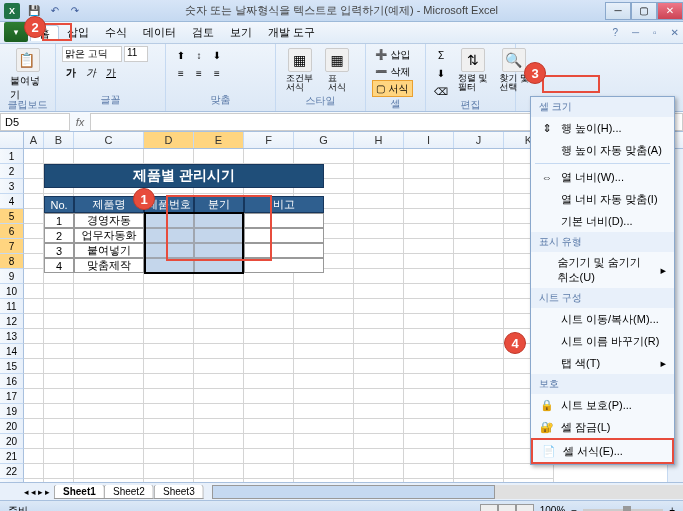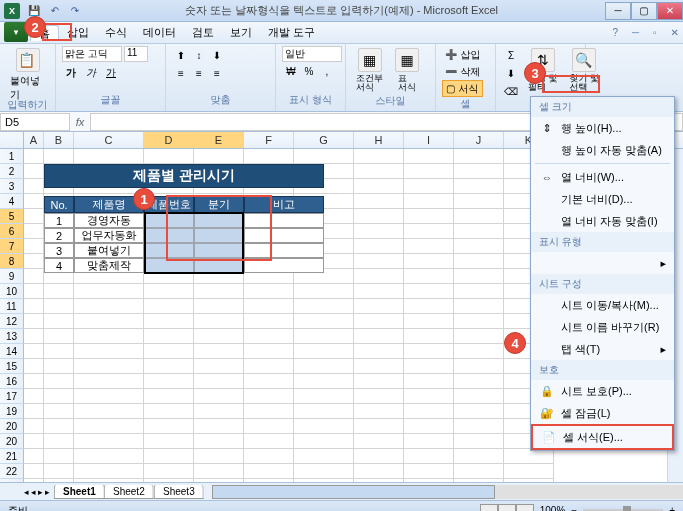"일반" div.ribbon-group { html: <div> <div> <div> <div>일반</div> <div> <div>₩</div> <div>%</div> <div>,</div> </div> </div> </div> <div>표시 형식</div> </div> -> none }
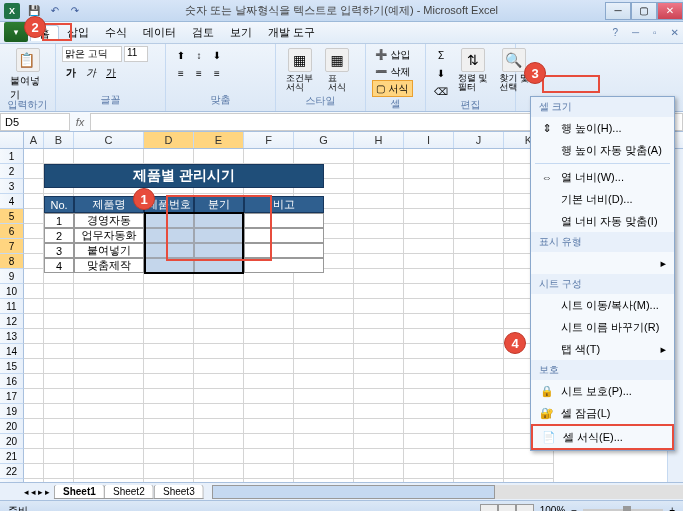"입력하기" div.ribbon-group-label { text: 입력하기 -> 클립보드 }
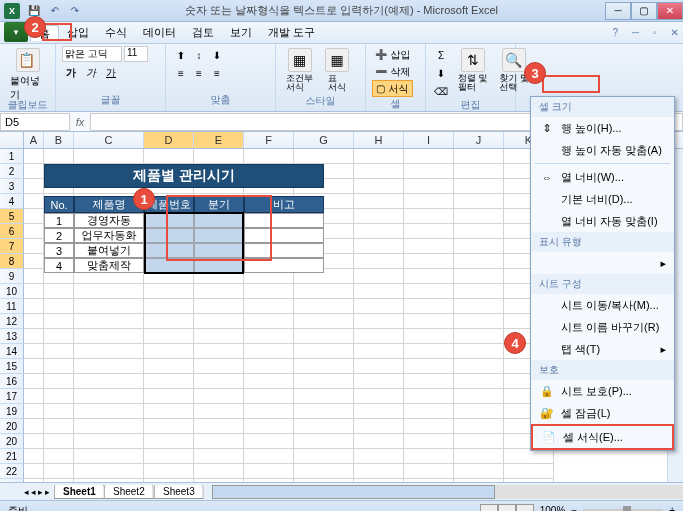"기본 너비(D)..." div.context-item { order: before "열 너비 자동 맞춤(I)" -> after "열 너비 자동 맞춤(I)" }
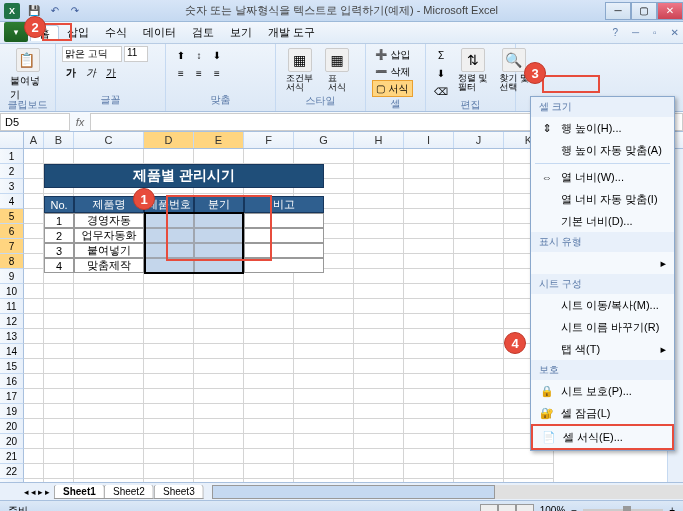"숨기기 및 숨기기 취소(U)" span { html: none -> <span>숨기기 및 숨기기 취소(U)</span> }
